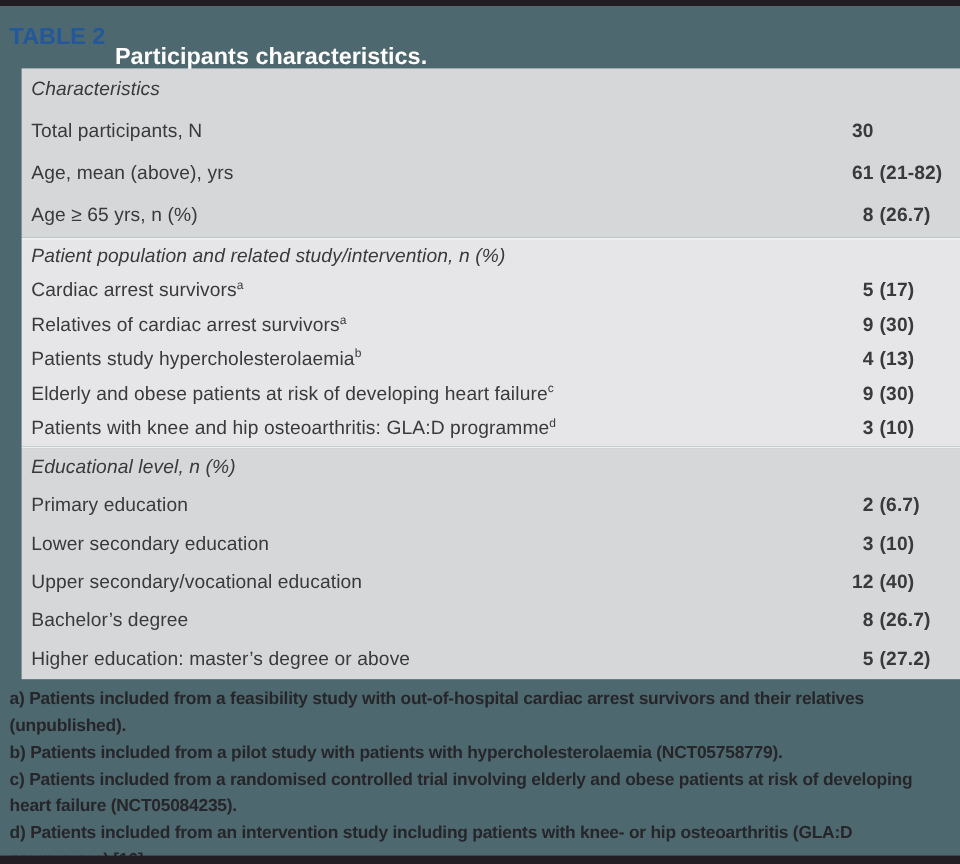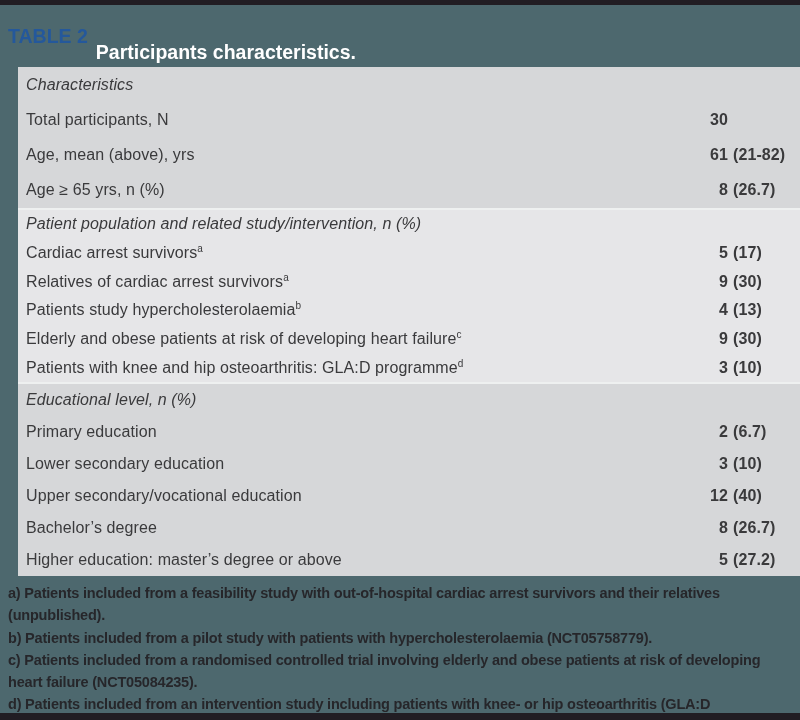"TABLE 2" .header { height: 62px -> 52px }
